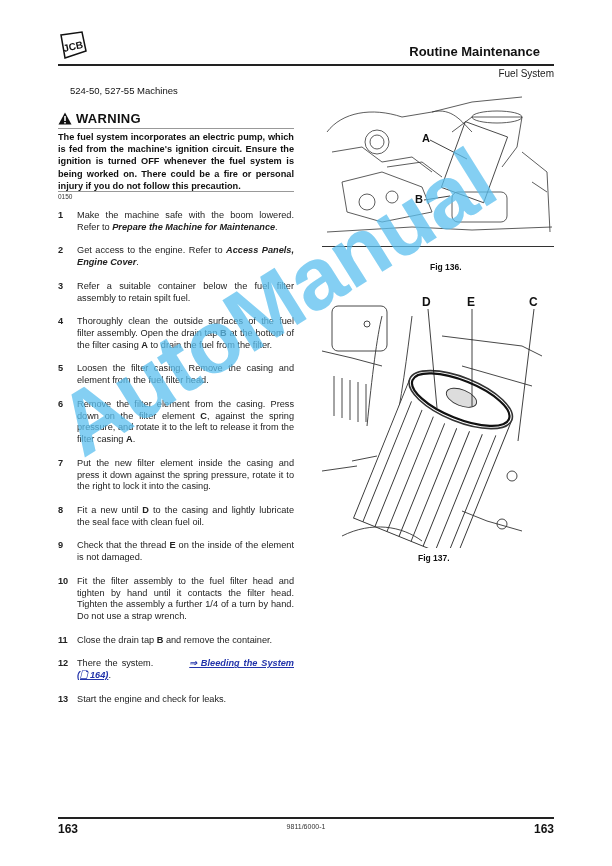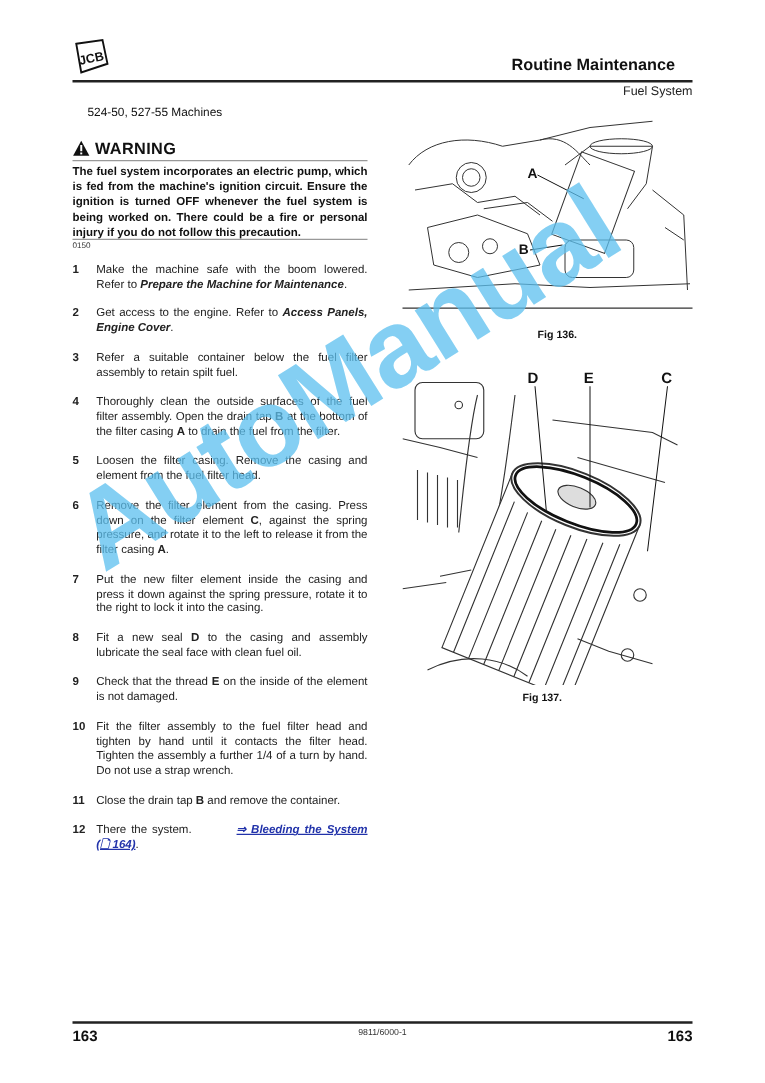"Fit a new seal" span { text: seal -> until }
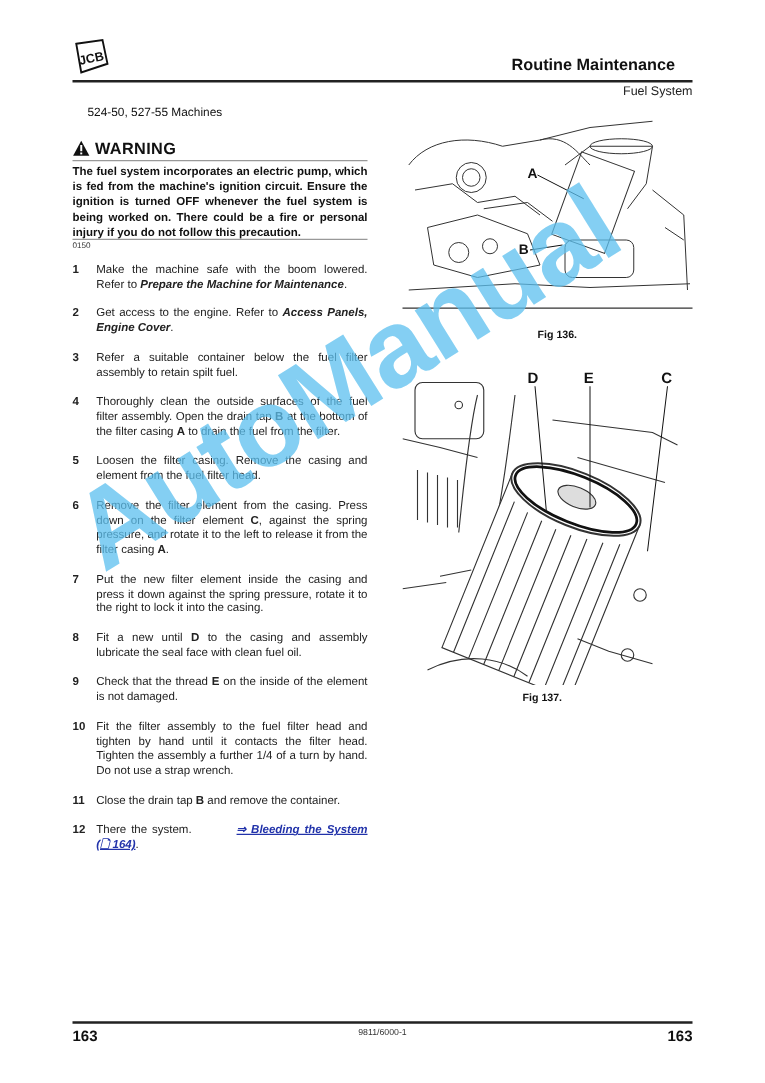"to the casing and assembly" span { text: assembly -> lightly }
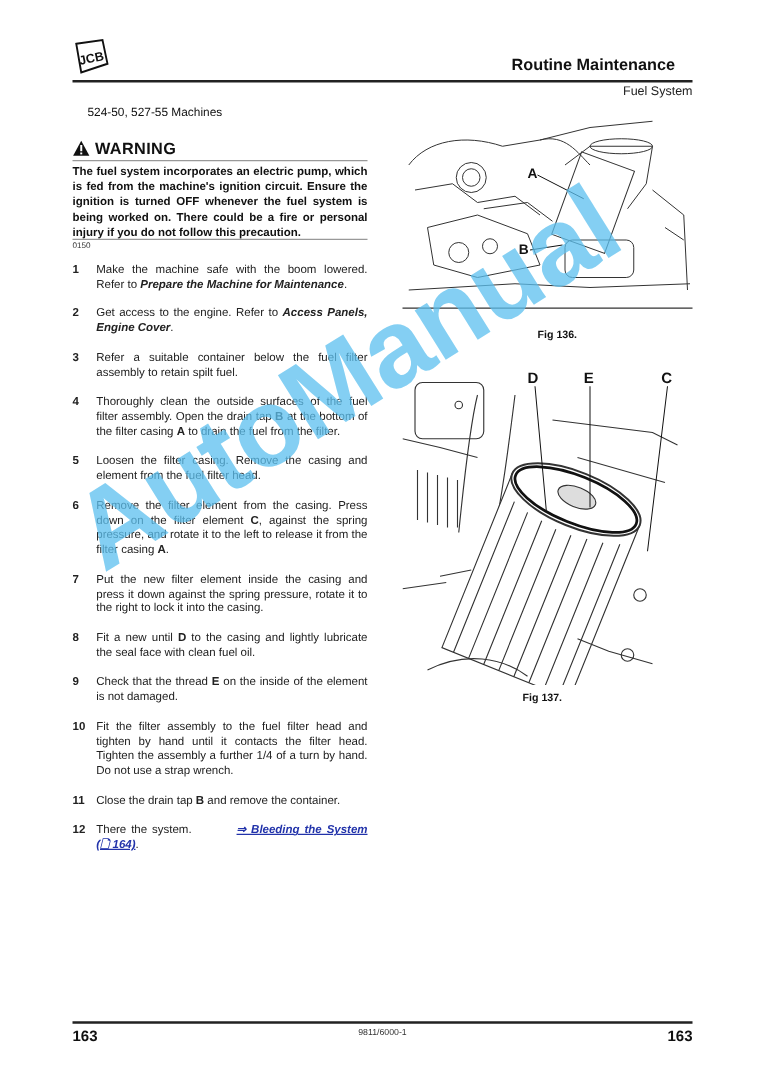"13" div.step { html: none -> <div> <span>13</span> <span><span>Start the engine and check for leaks.</span></span> </div> }
